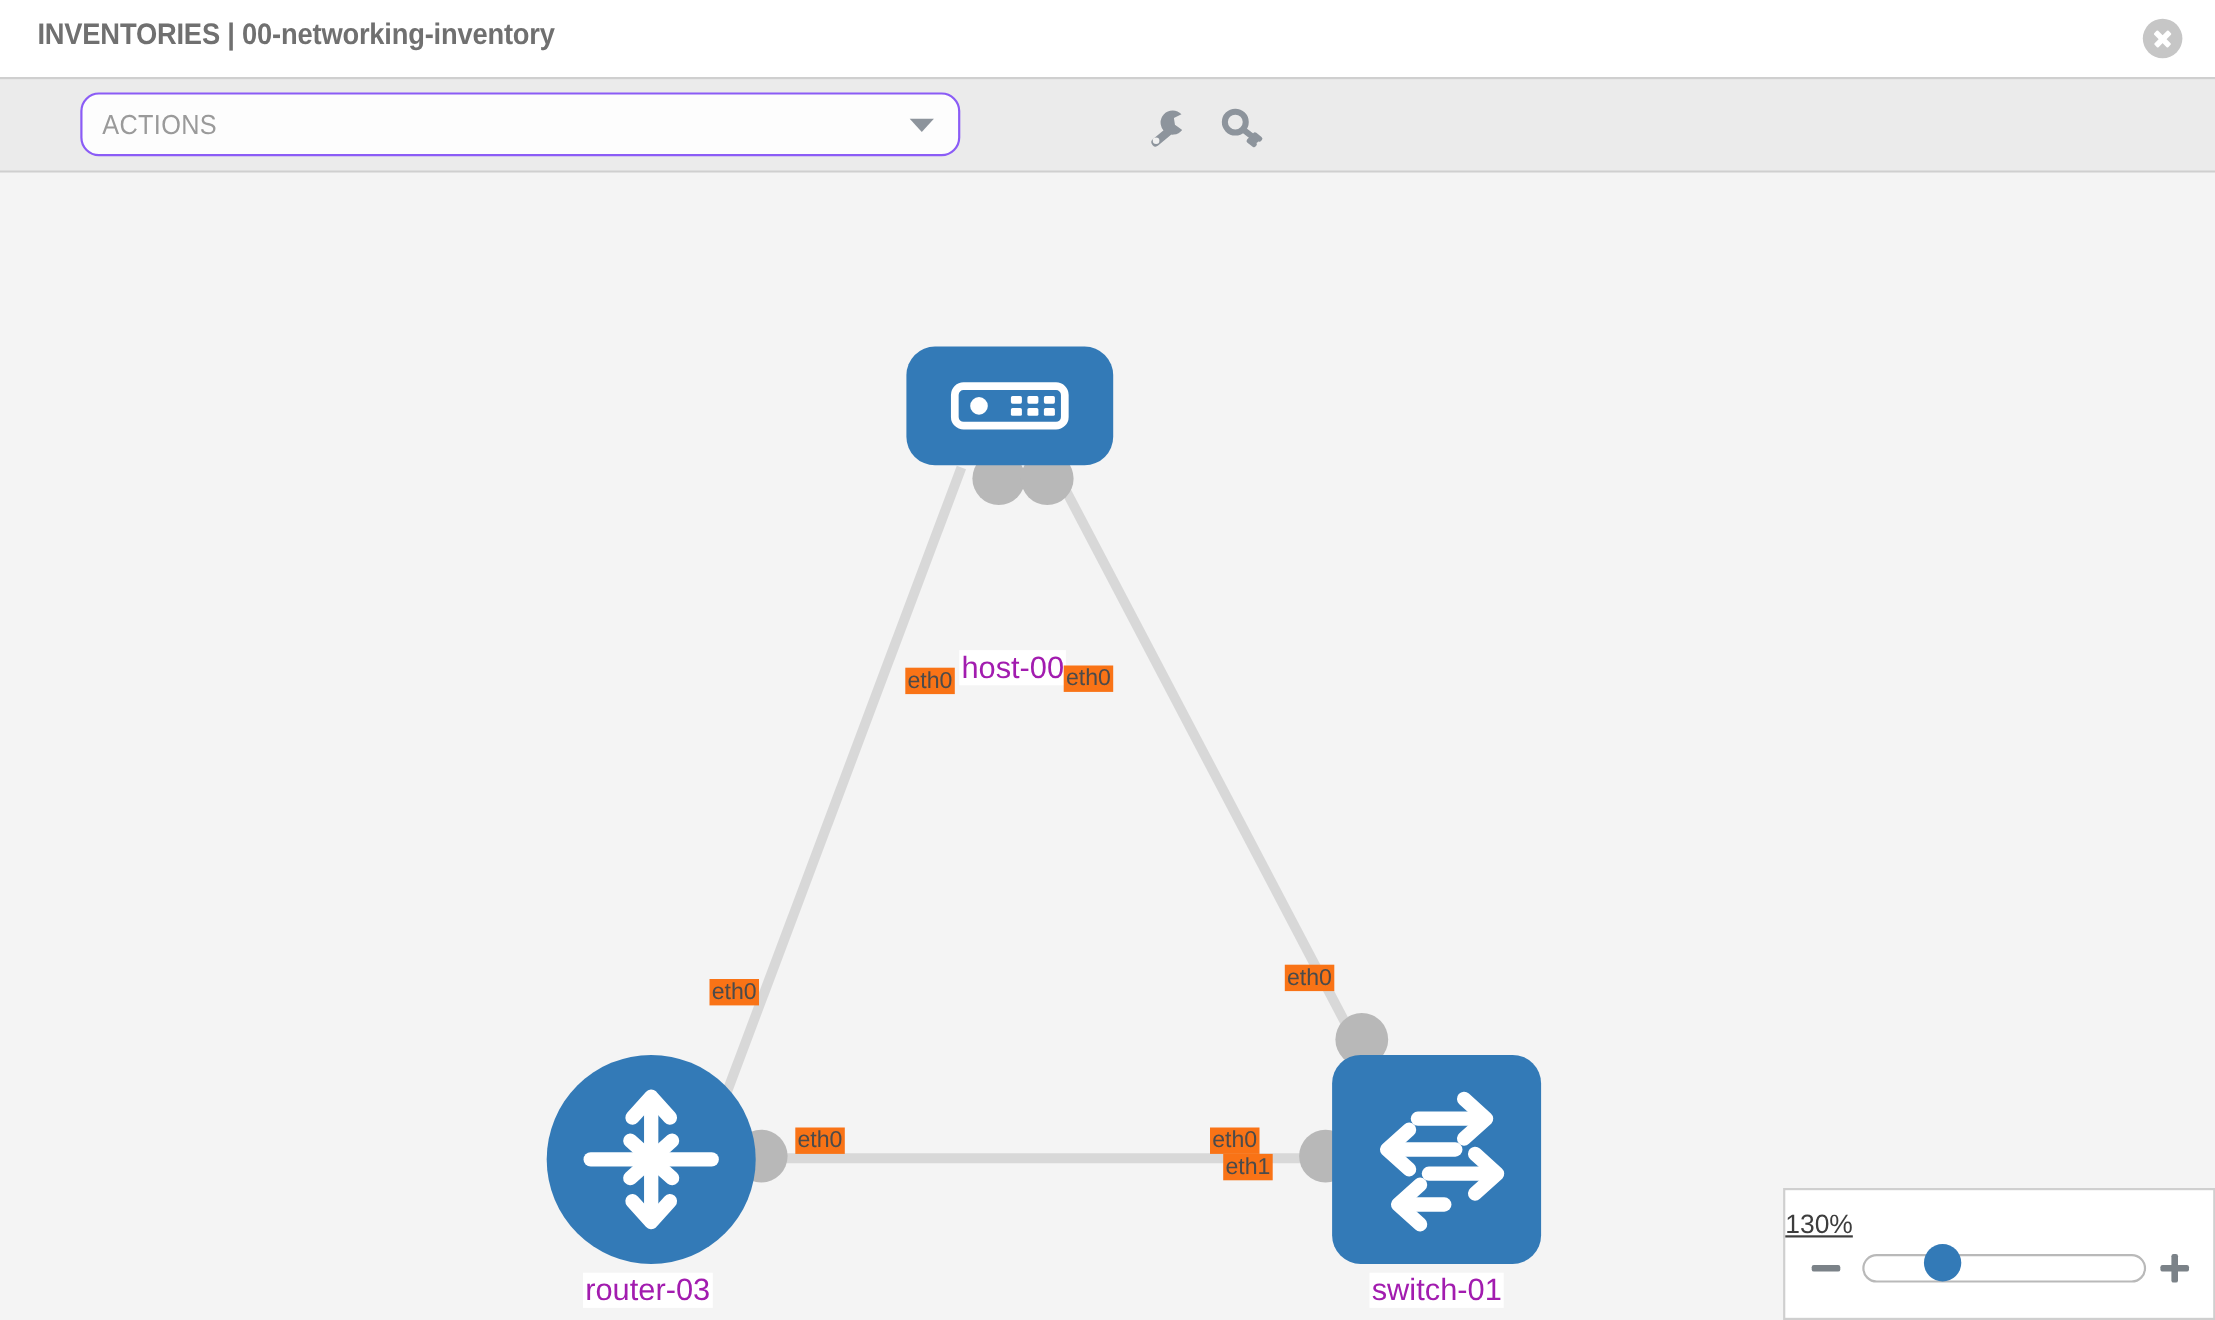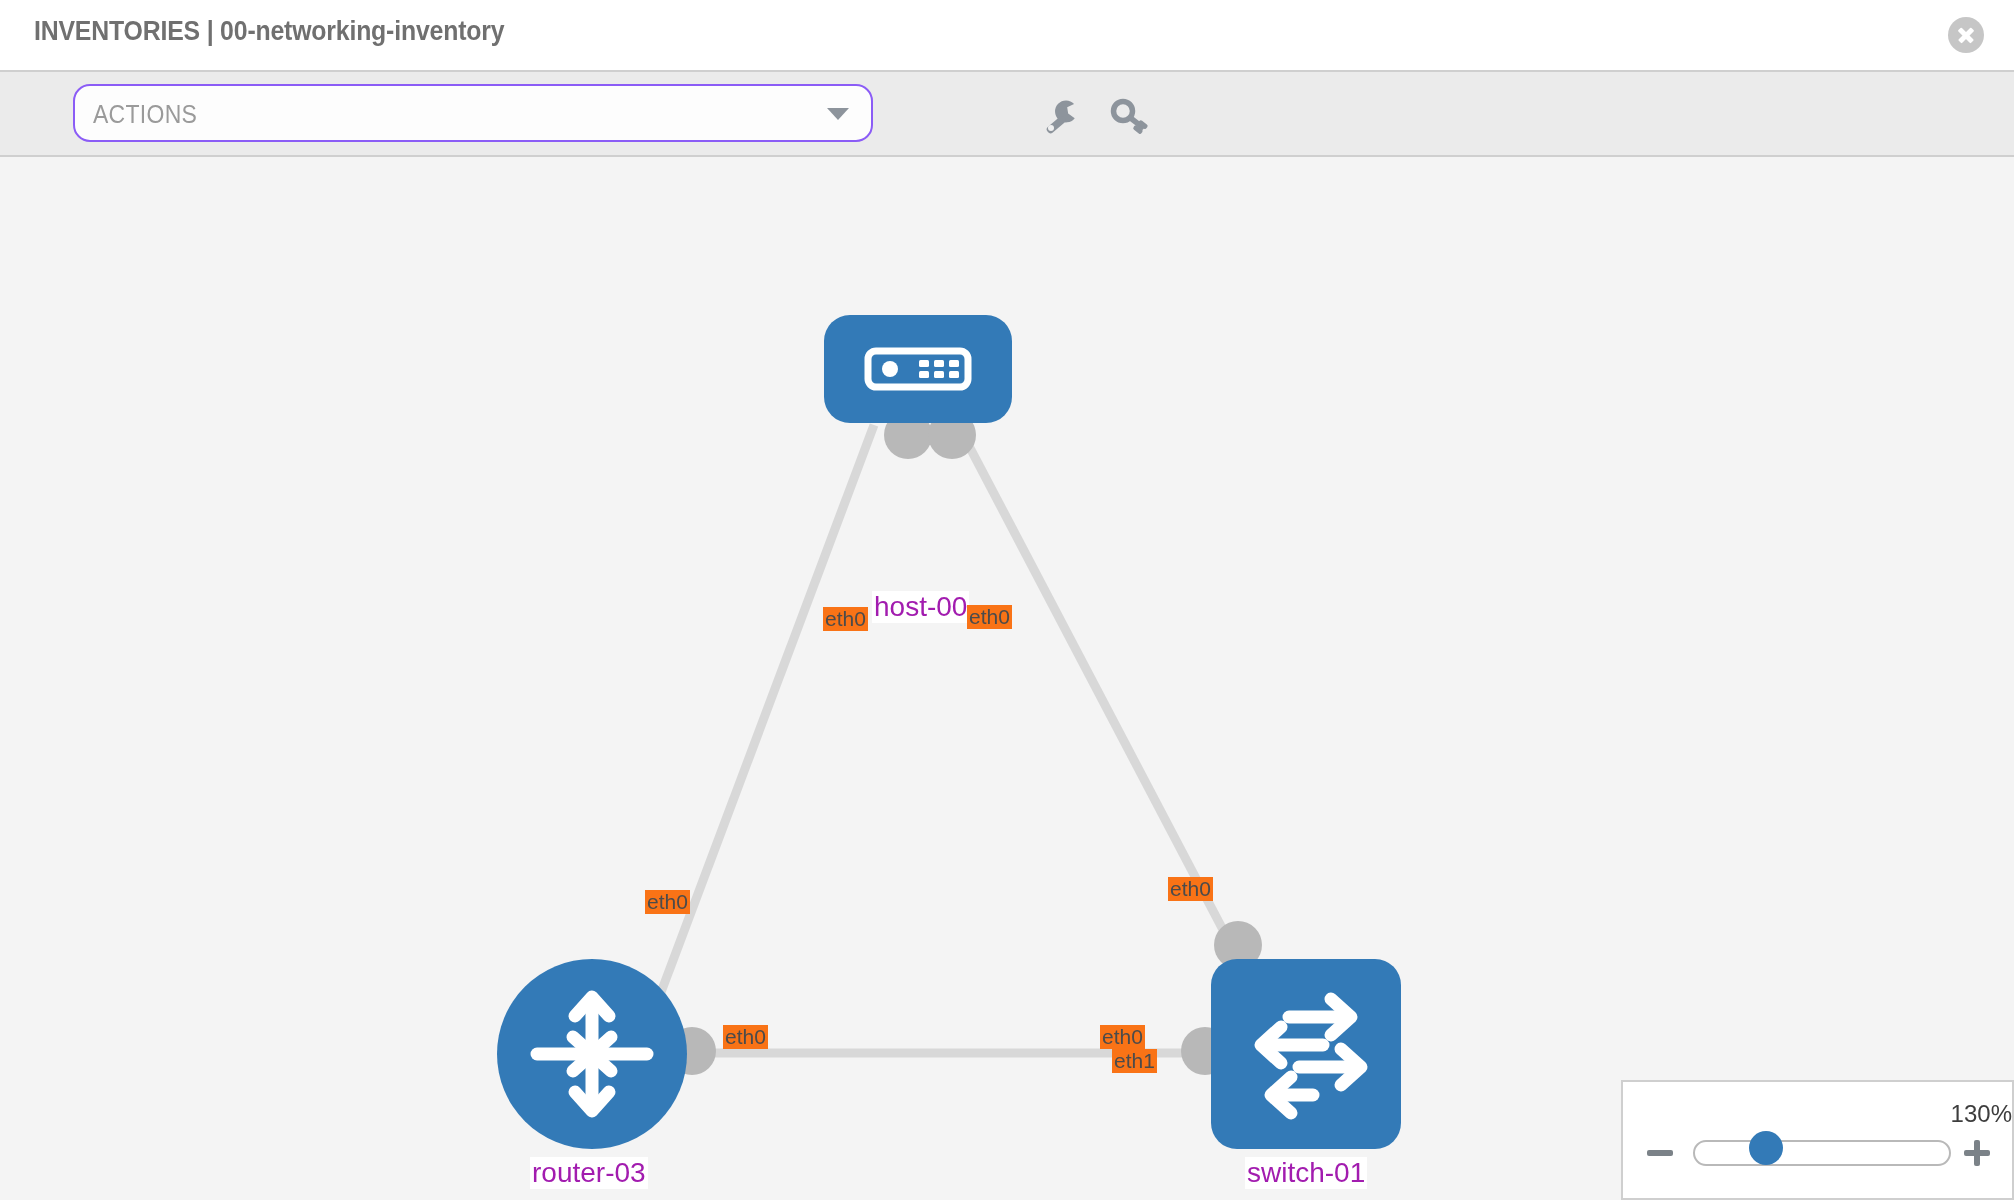"130%" .zoom-value { text-align: right -> left; text-decoration: none -> underline }
